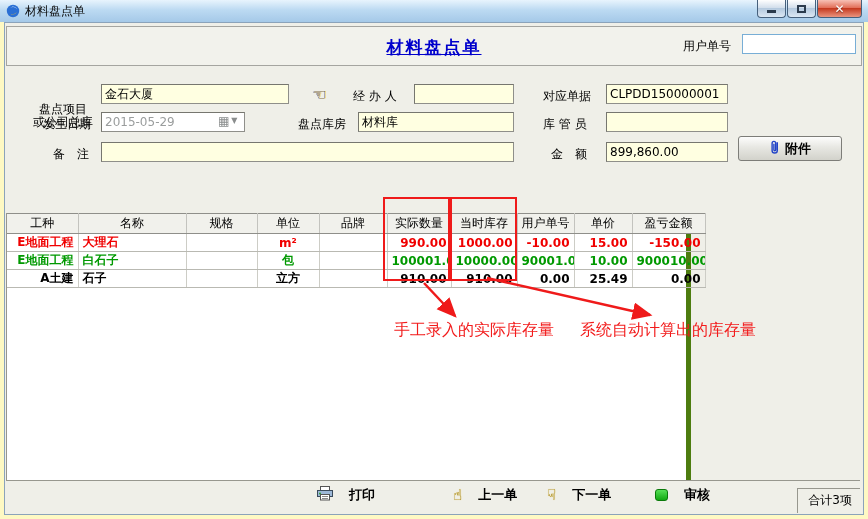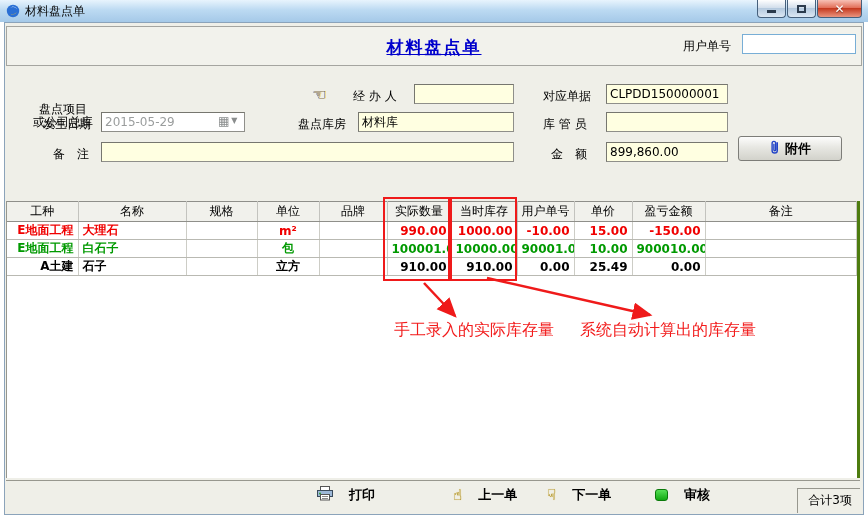"材料盘点单" .app { background: #ffffff -> #fef9c3 }
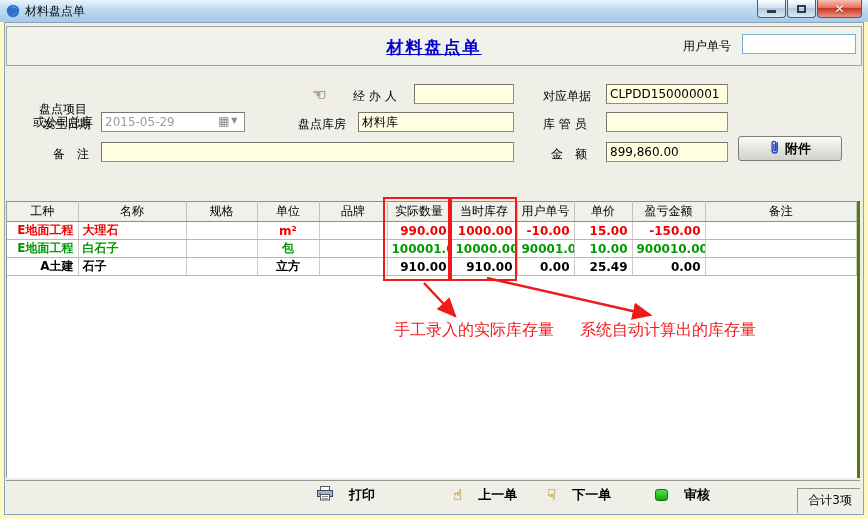"金石大厦" input.inp { html: none -> <input> }
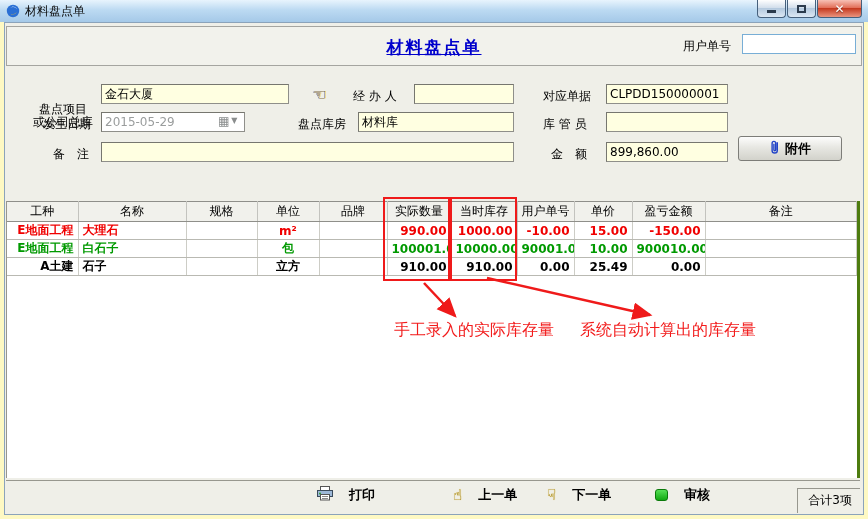"工种" .grid-panel { border-right: 3px solid #4d7c0f -> 5px solid #4d7c0f; top: 201px -> 213px; width: 854px -> 685px }
